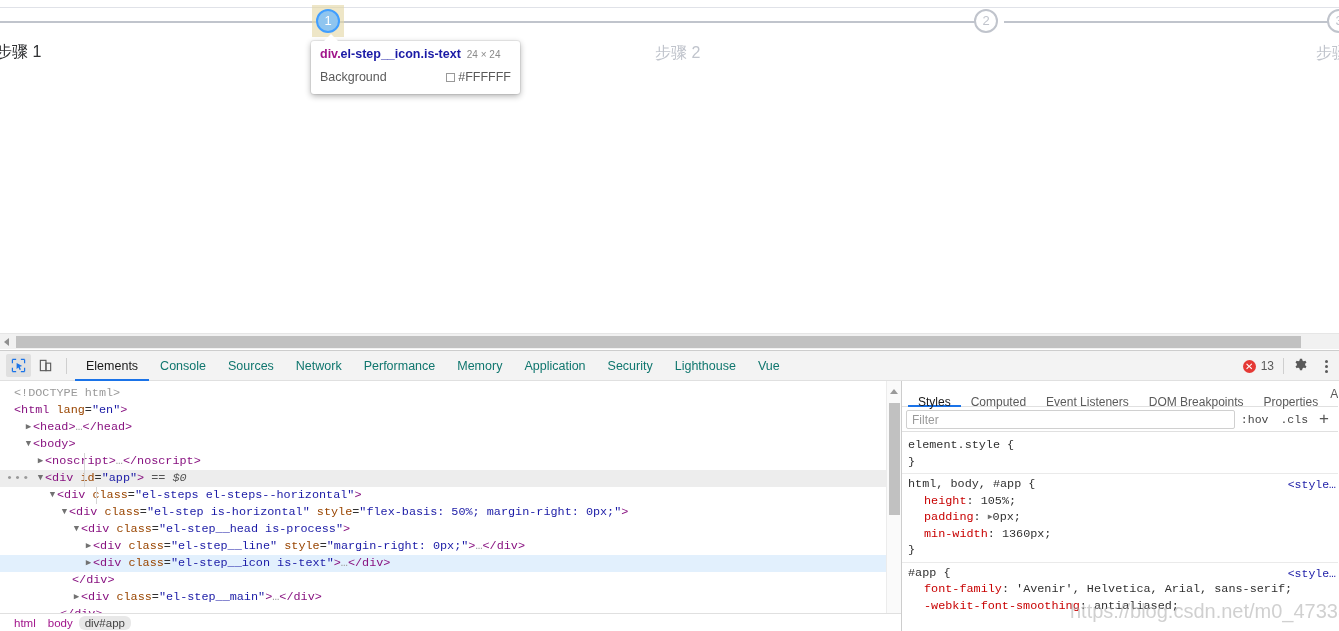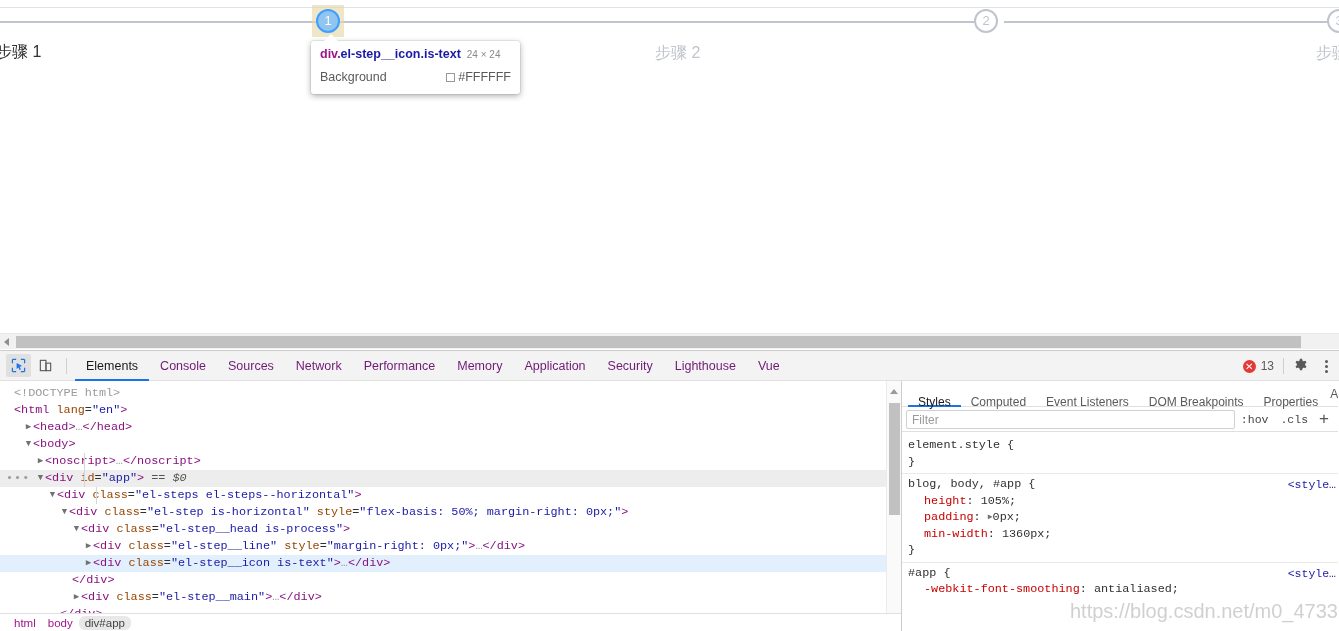"Console" .dt-tab { color: #701a75 -> #0f766e }
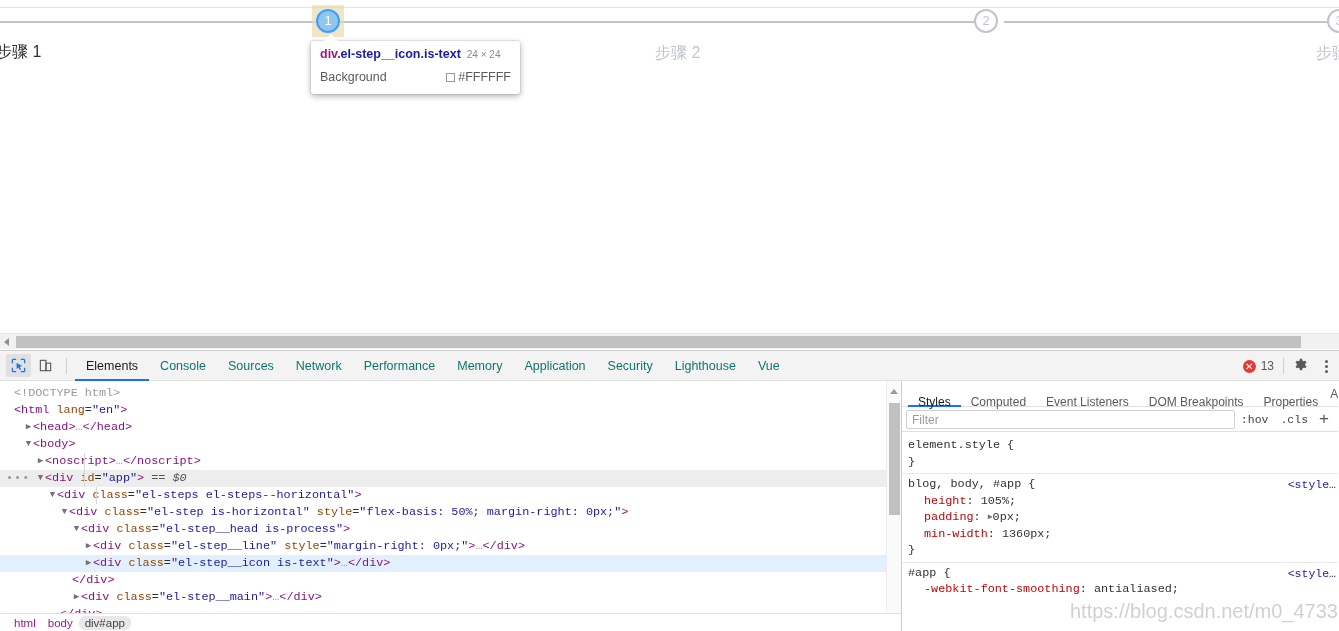"blog, body, #app {" div.sel-txt { text: blog -> html }
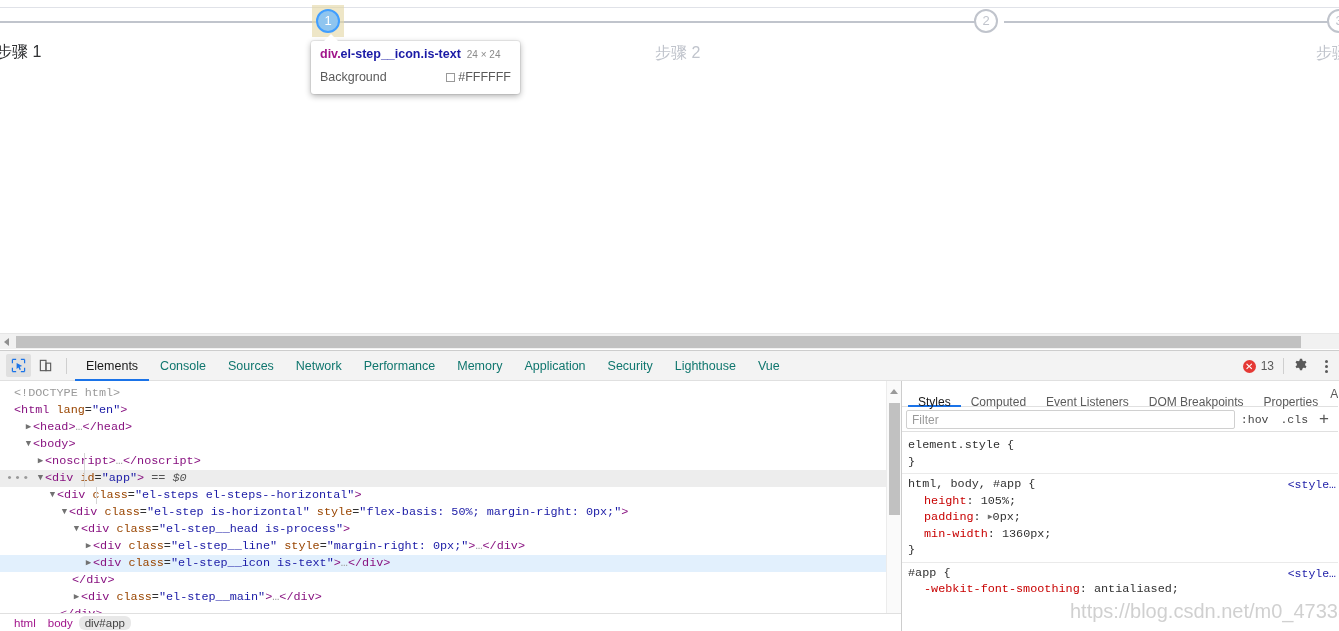"font-family: 'Avenir', Helvetica, Arial," div.decl { html: none -> <div> <span>font-family</span><span>: </span><span>'Avenir', Helvetica, Arial, sans-serif;</span> </div> }
